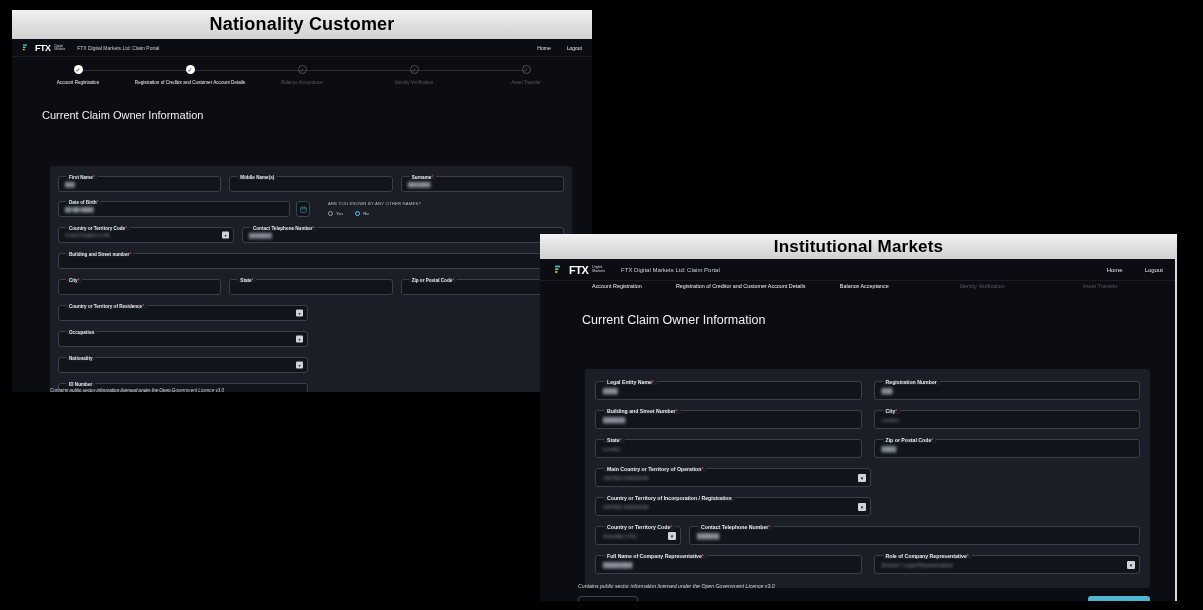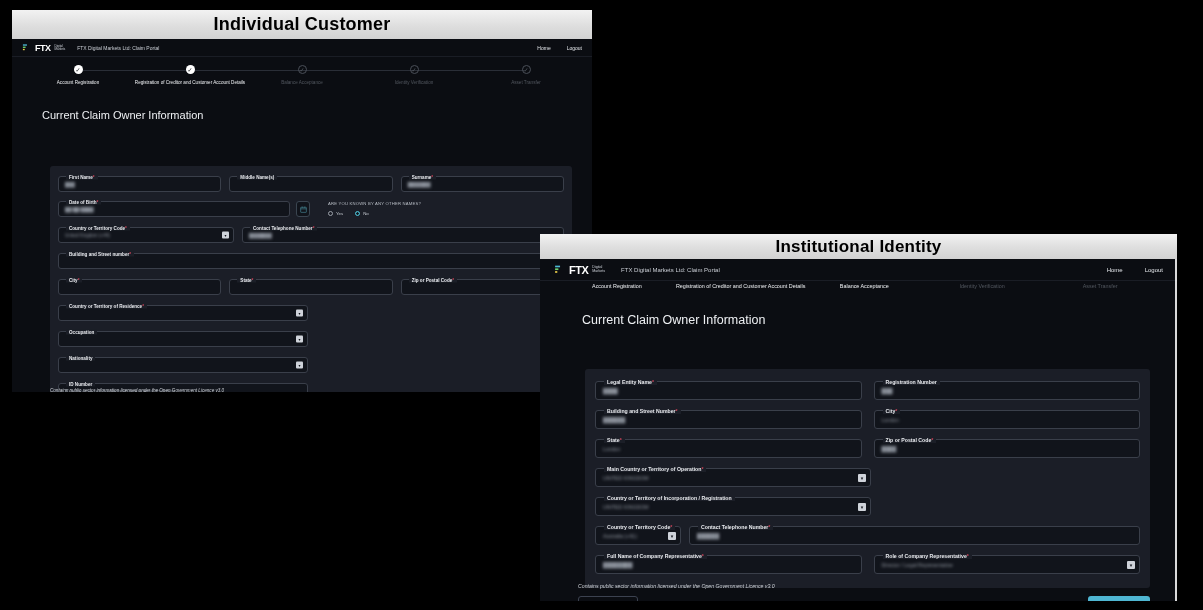"Individual Customer" div.banner { text: Individual -> Nationality }
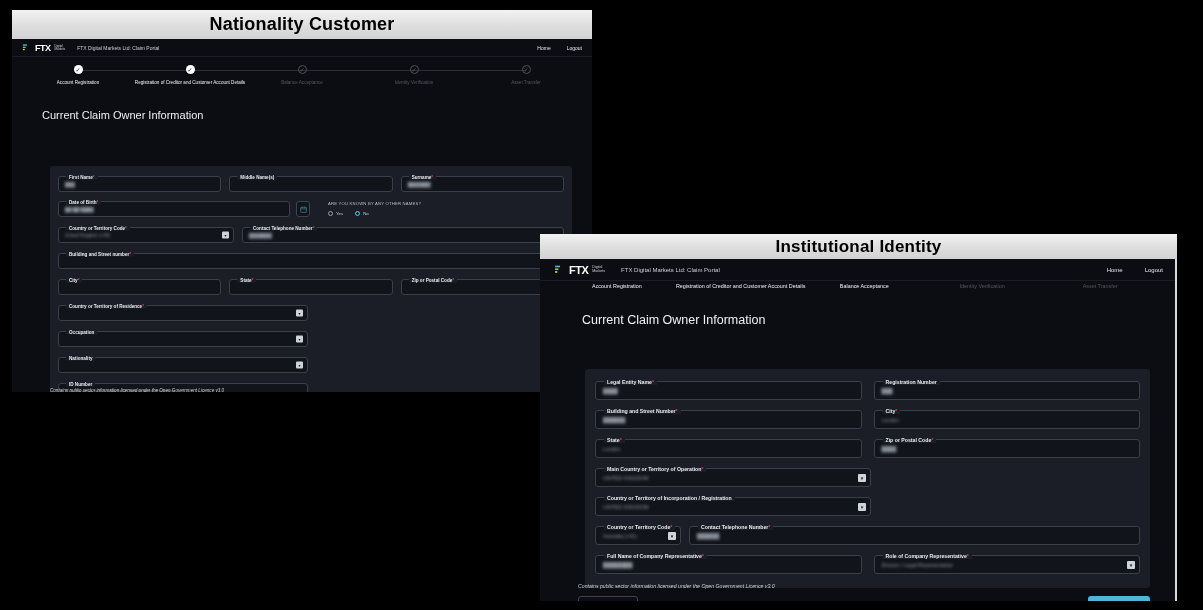"Institutional Identity" div.banner { text: Identity -> Markets }
